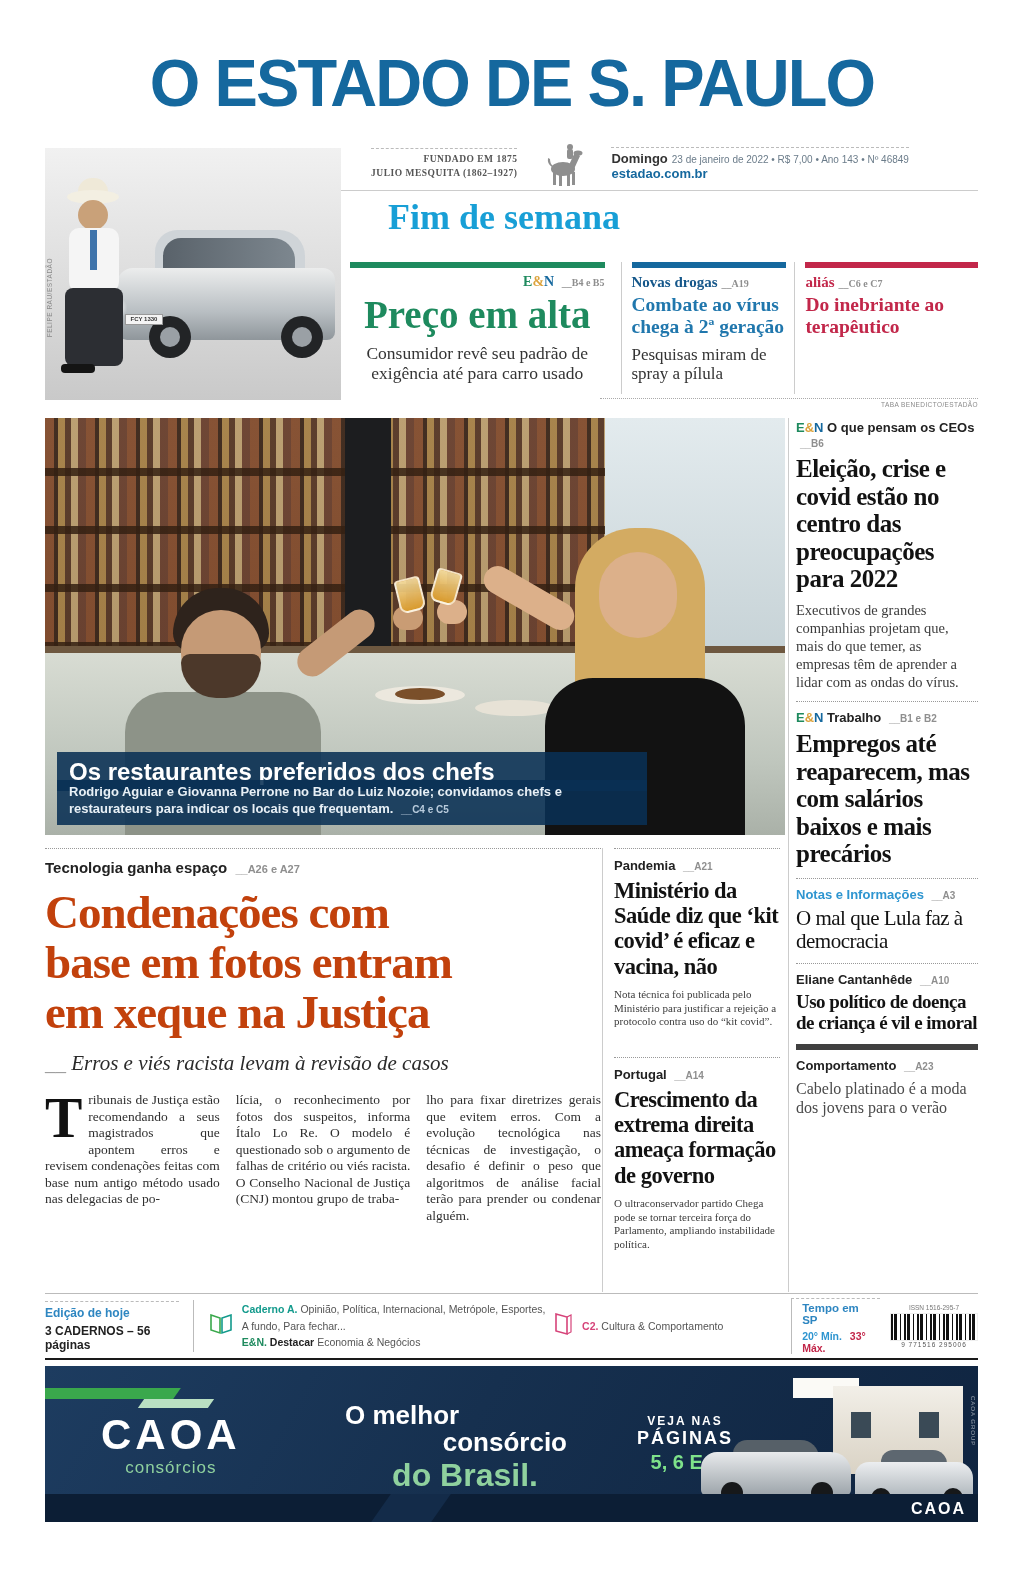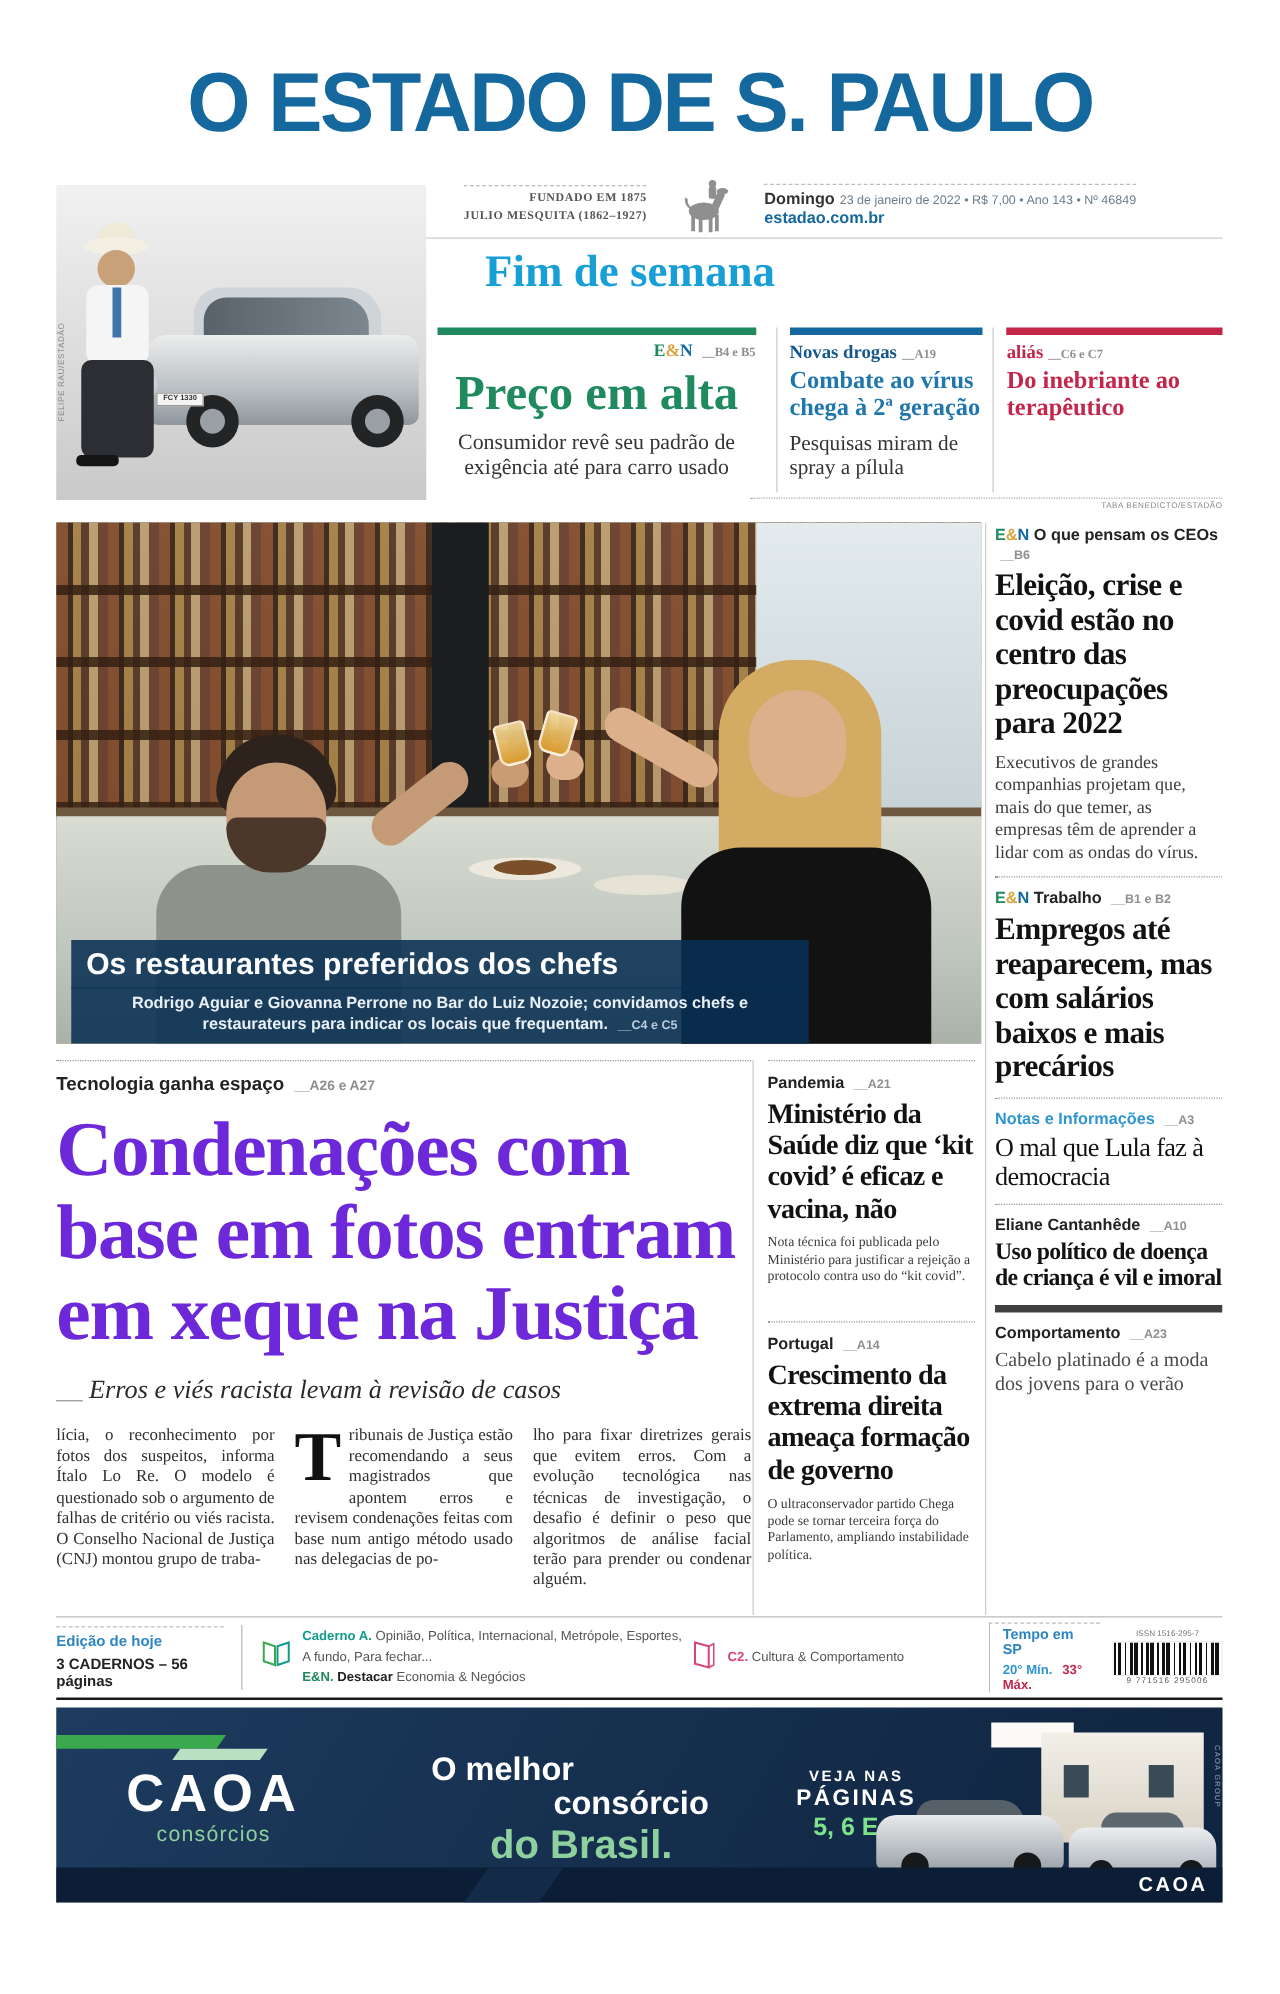"Rodrigo Aguiar e Giovanna Perrone" .caption-sub { bottom: 0 -> 10px; text-align: center -> none }
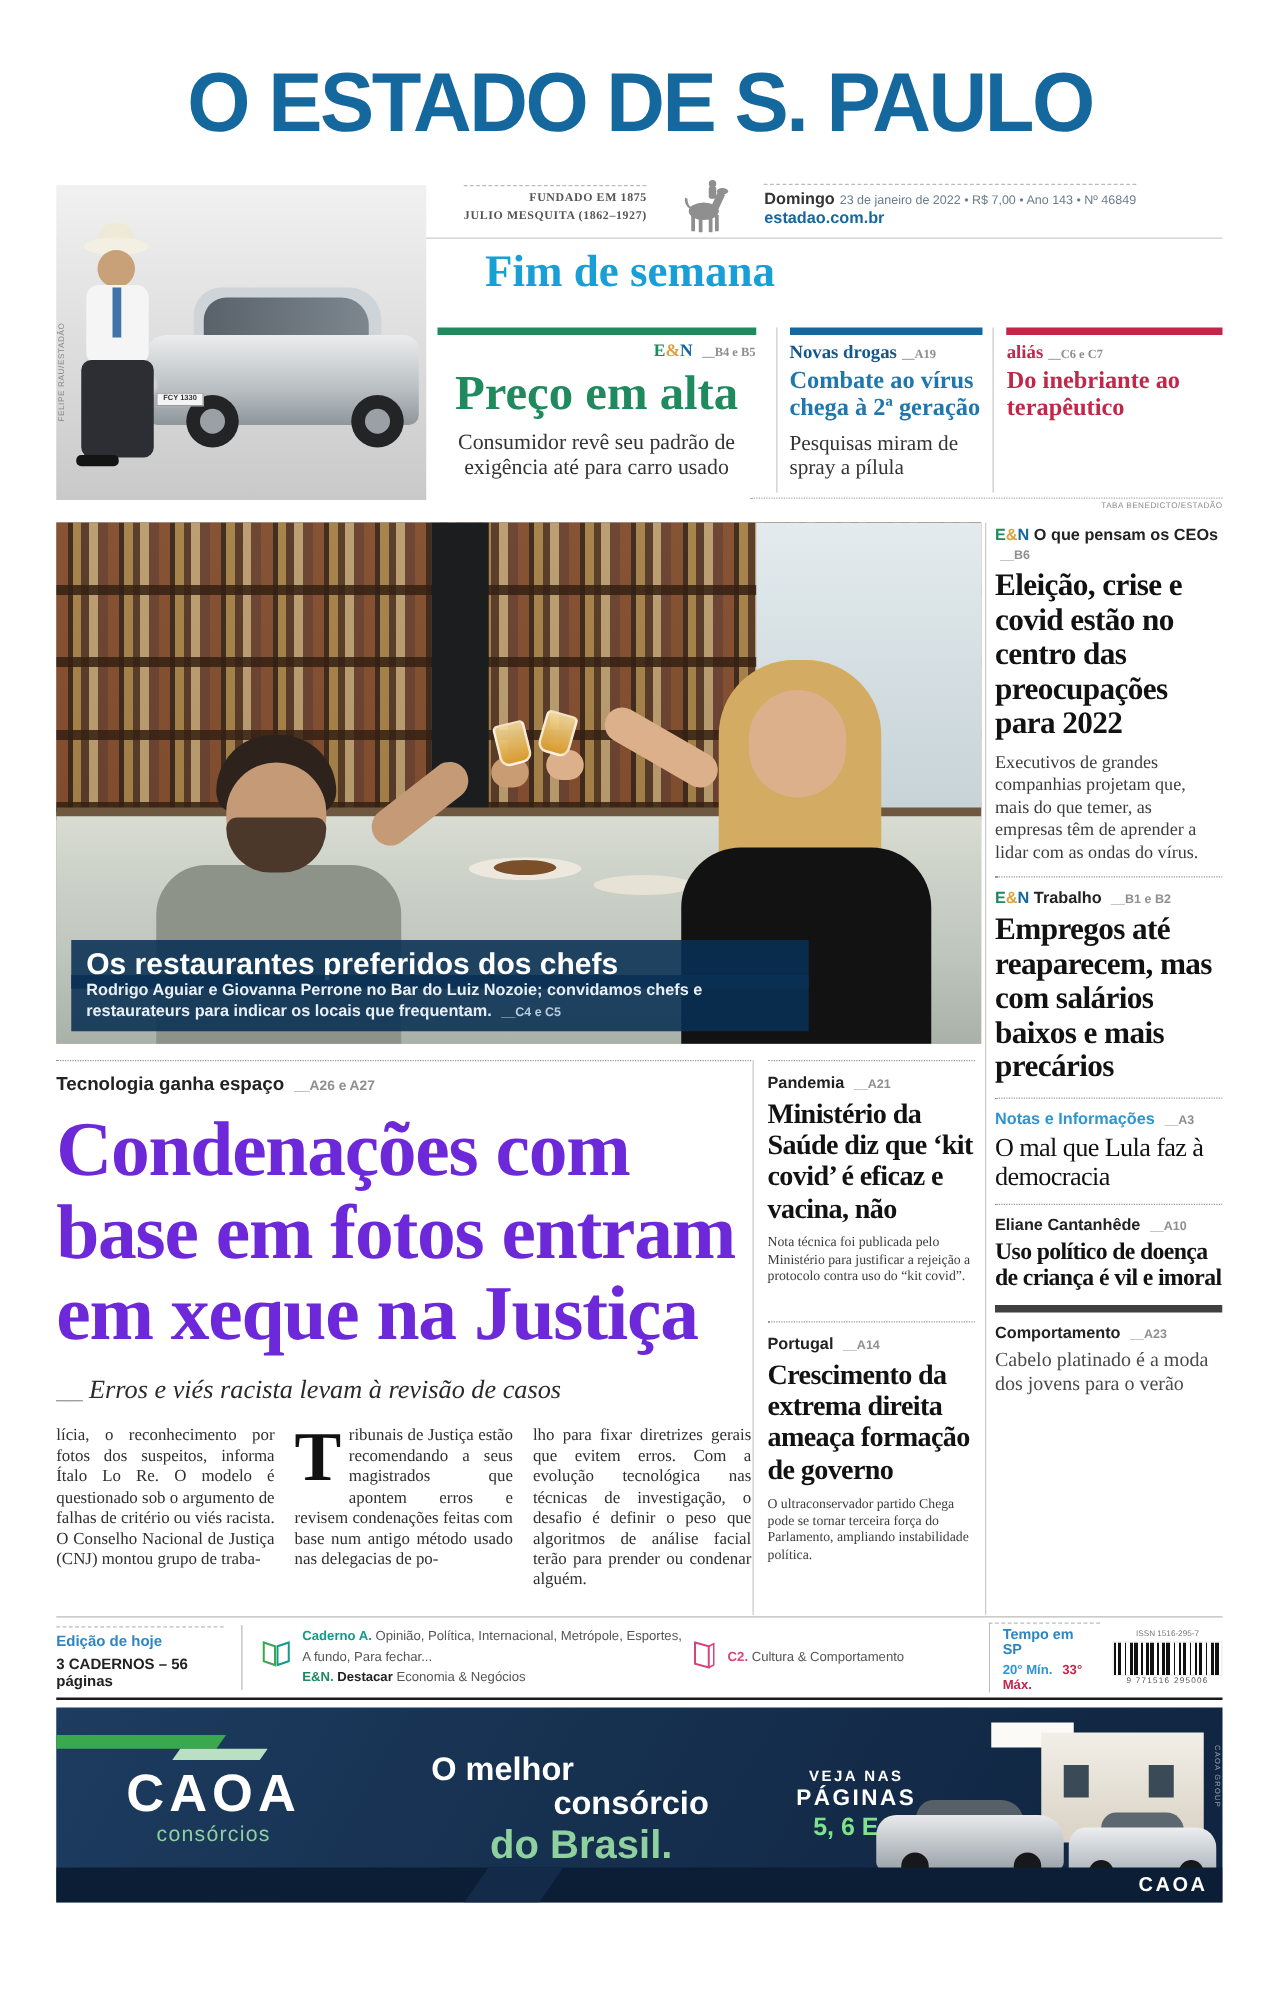"Condenações com" .lead-head { color: #6d28d9 -> #c2410c; font-size: 62px -> 47px }
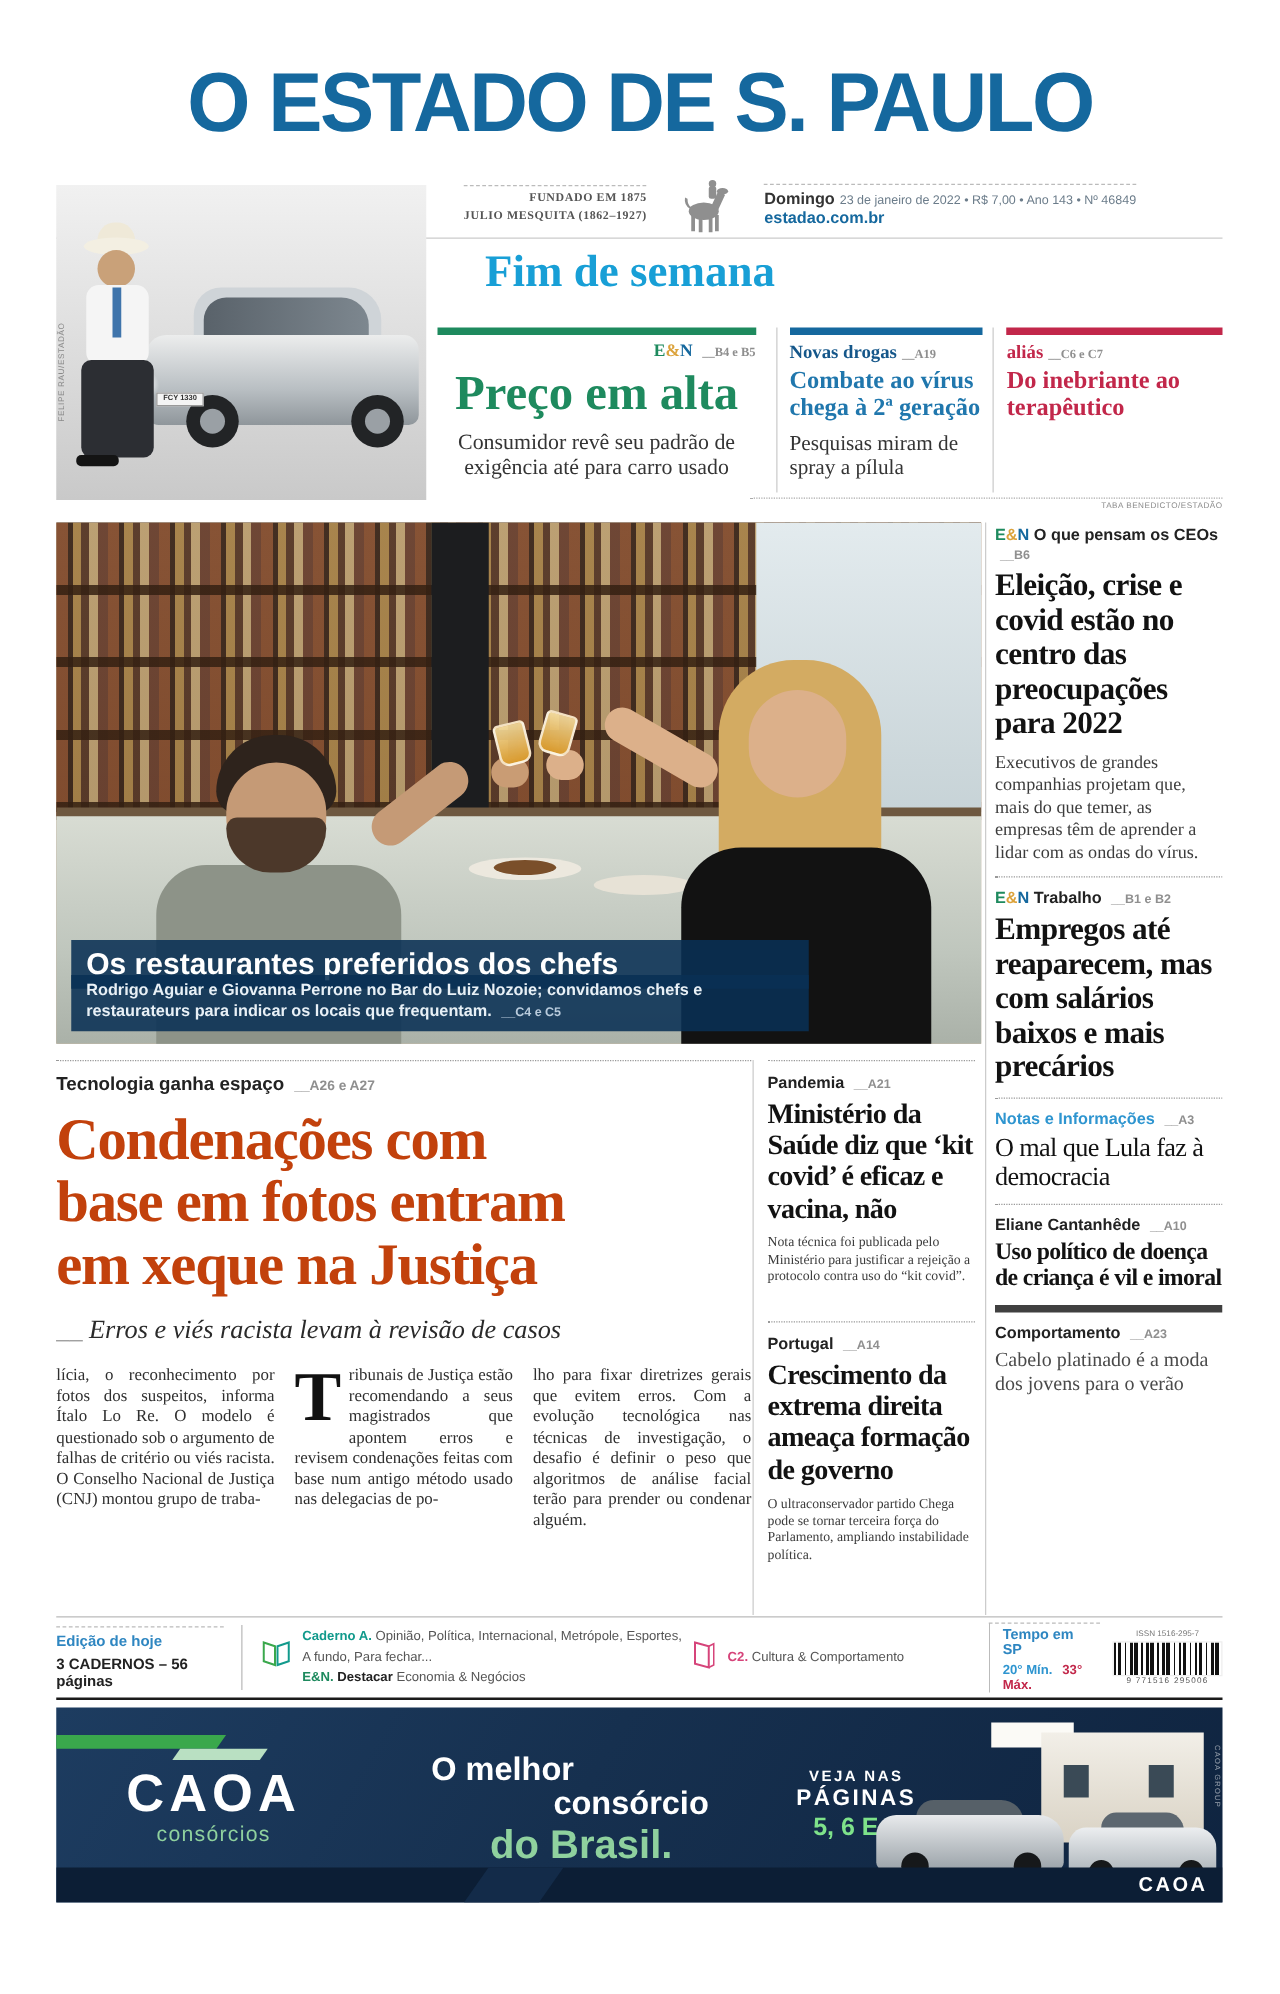"lícia, o reconhecimento por fotos" div.col { order: before "Tribunais de Justiça estão recomendando" -> after "Tribunais de Justiça estão recomendando" }
